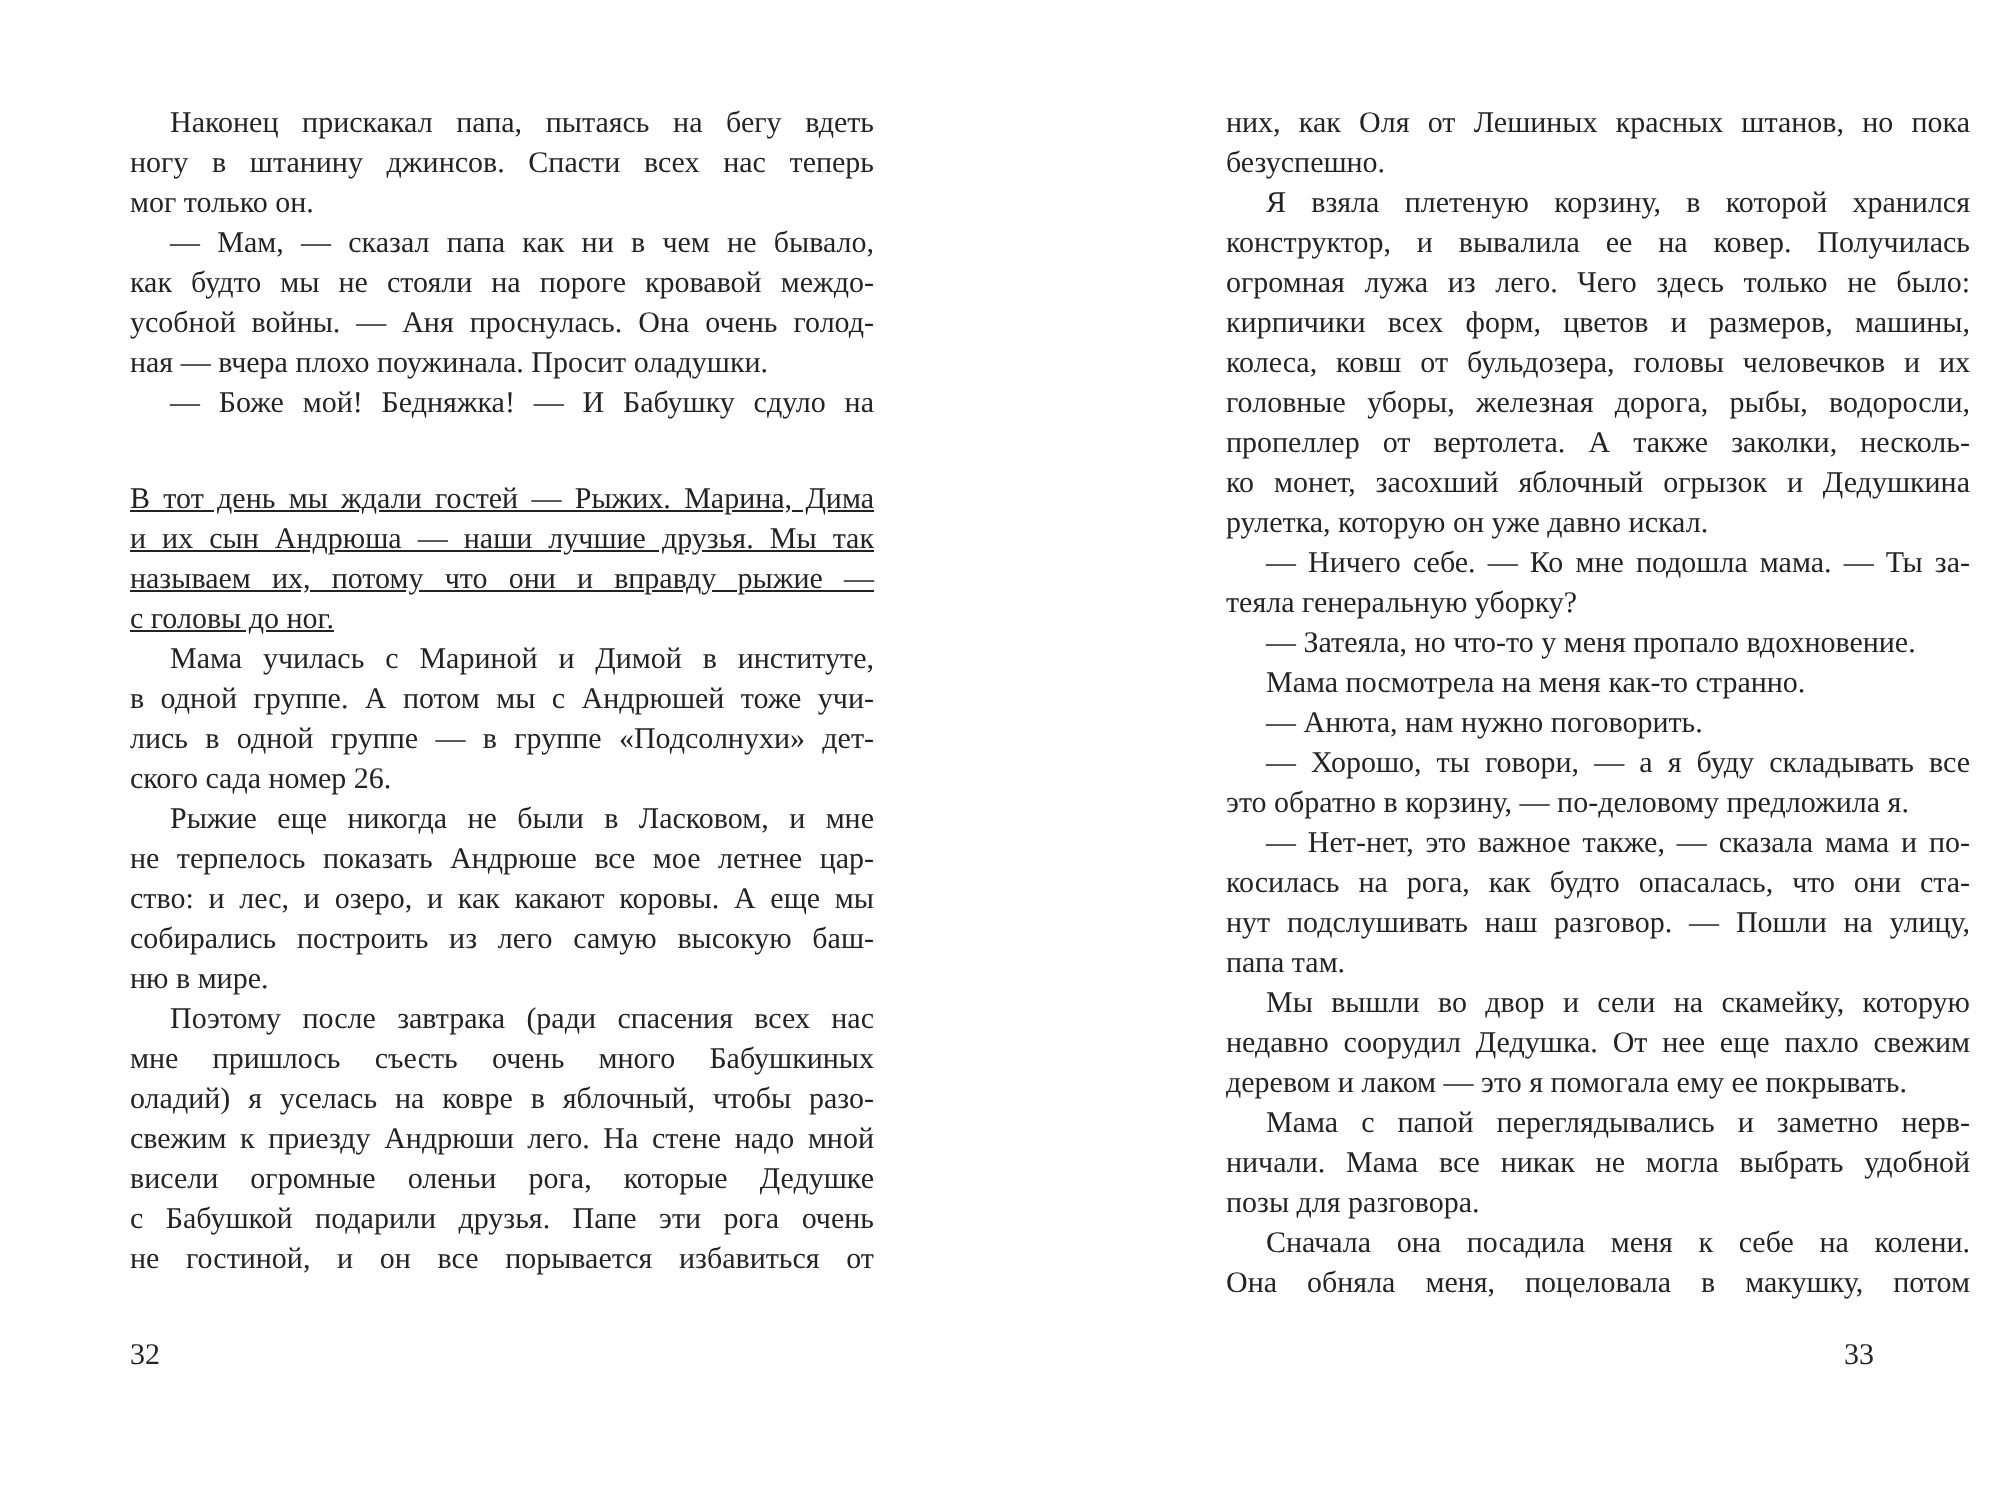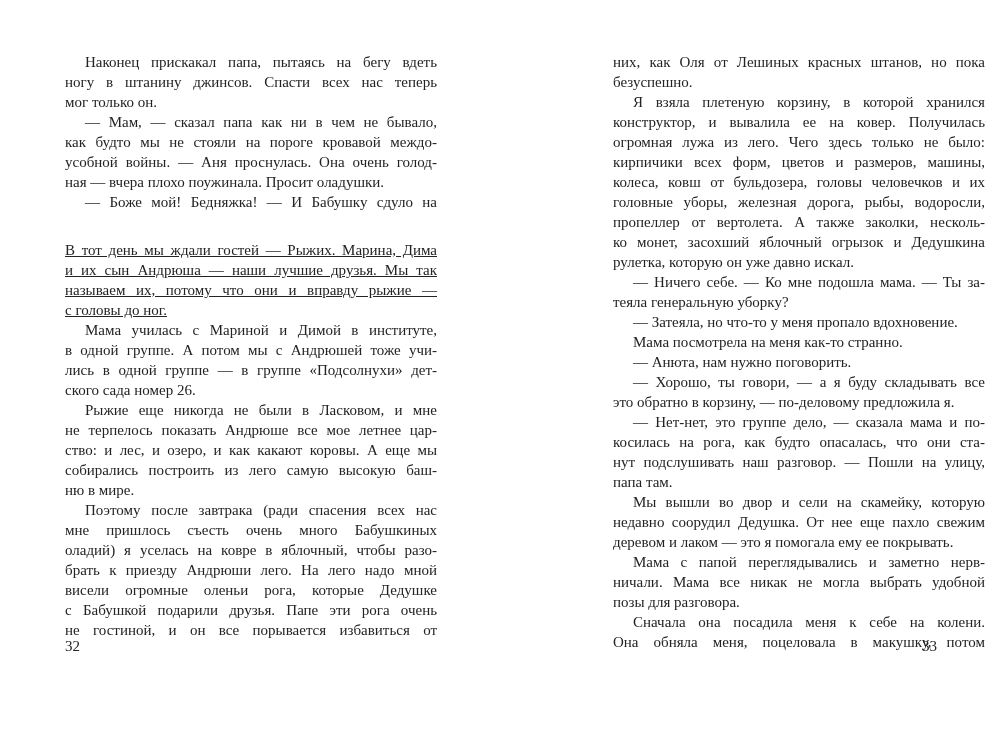"— Нет-нет, это группе дело," div.line { text: группе дело -> важное также }
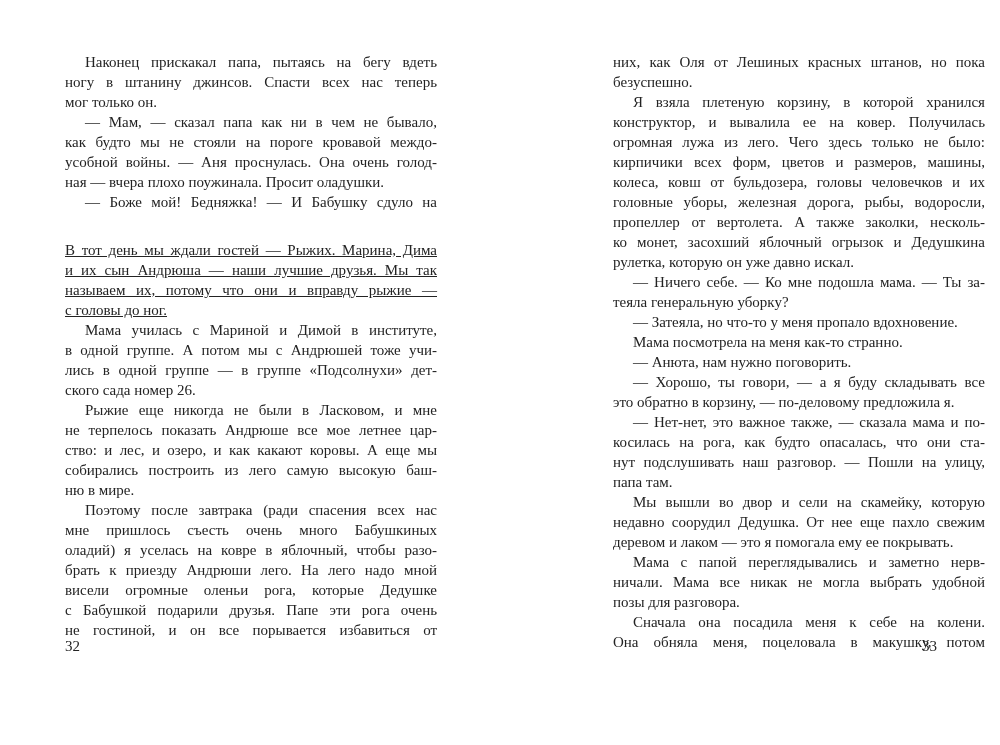"брать к приезду Андрюши лего." div.line { text: брать к приезду Андрюши лего. На лего -> свежим к приезду Андрюши лего. На стене }
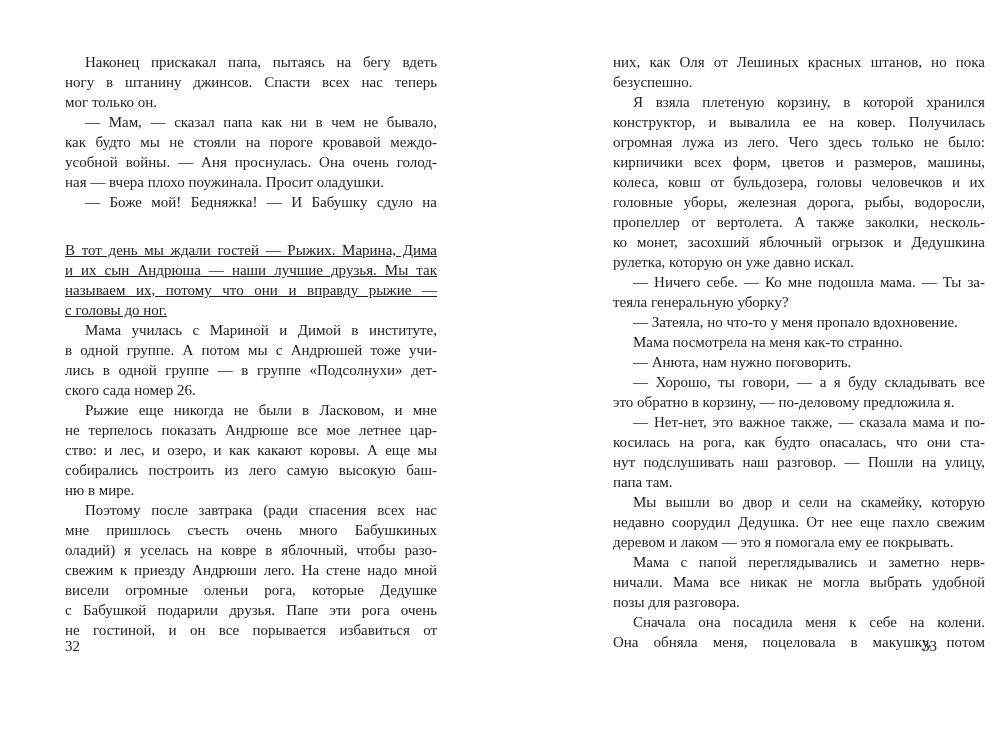"32" .folio { top: 636px -> 668px }
